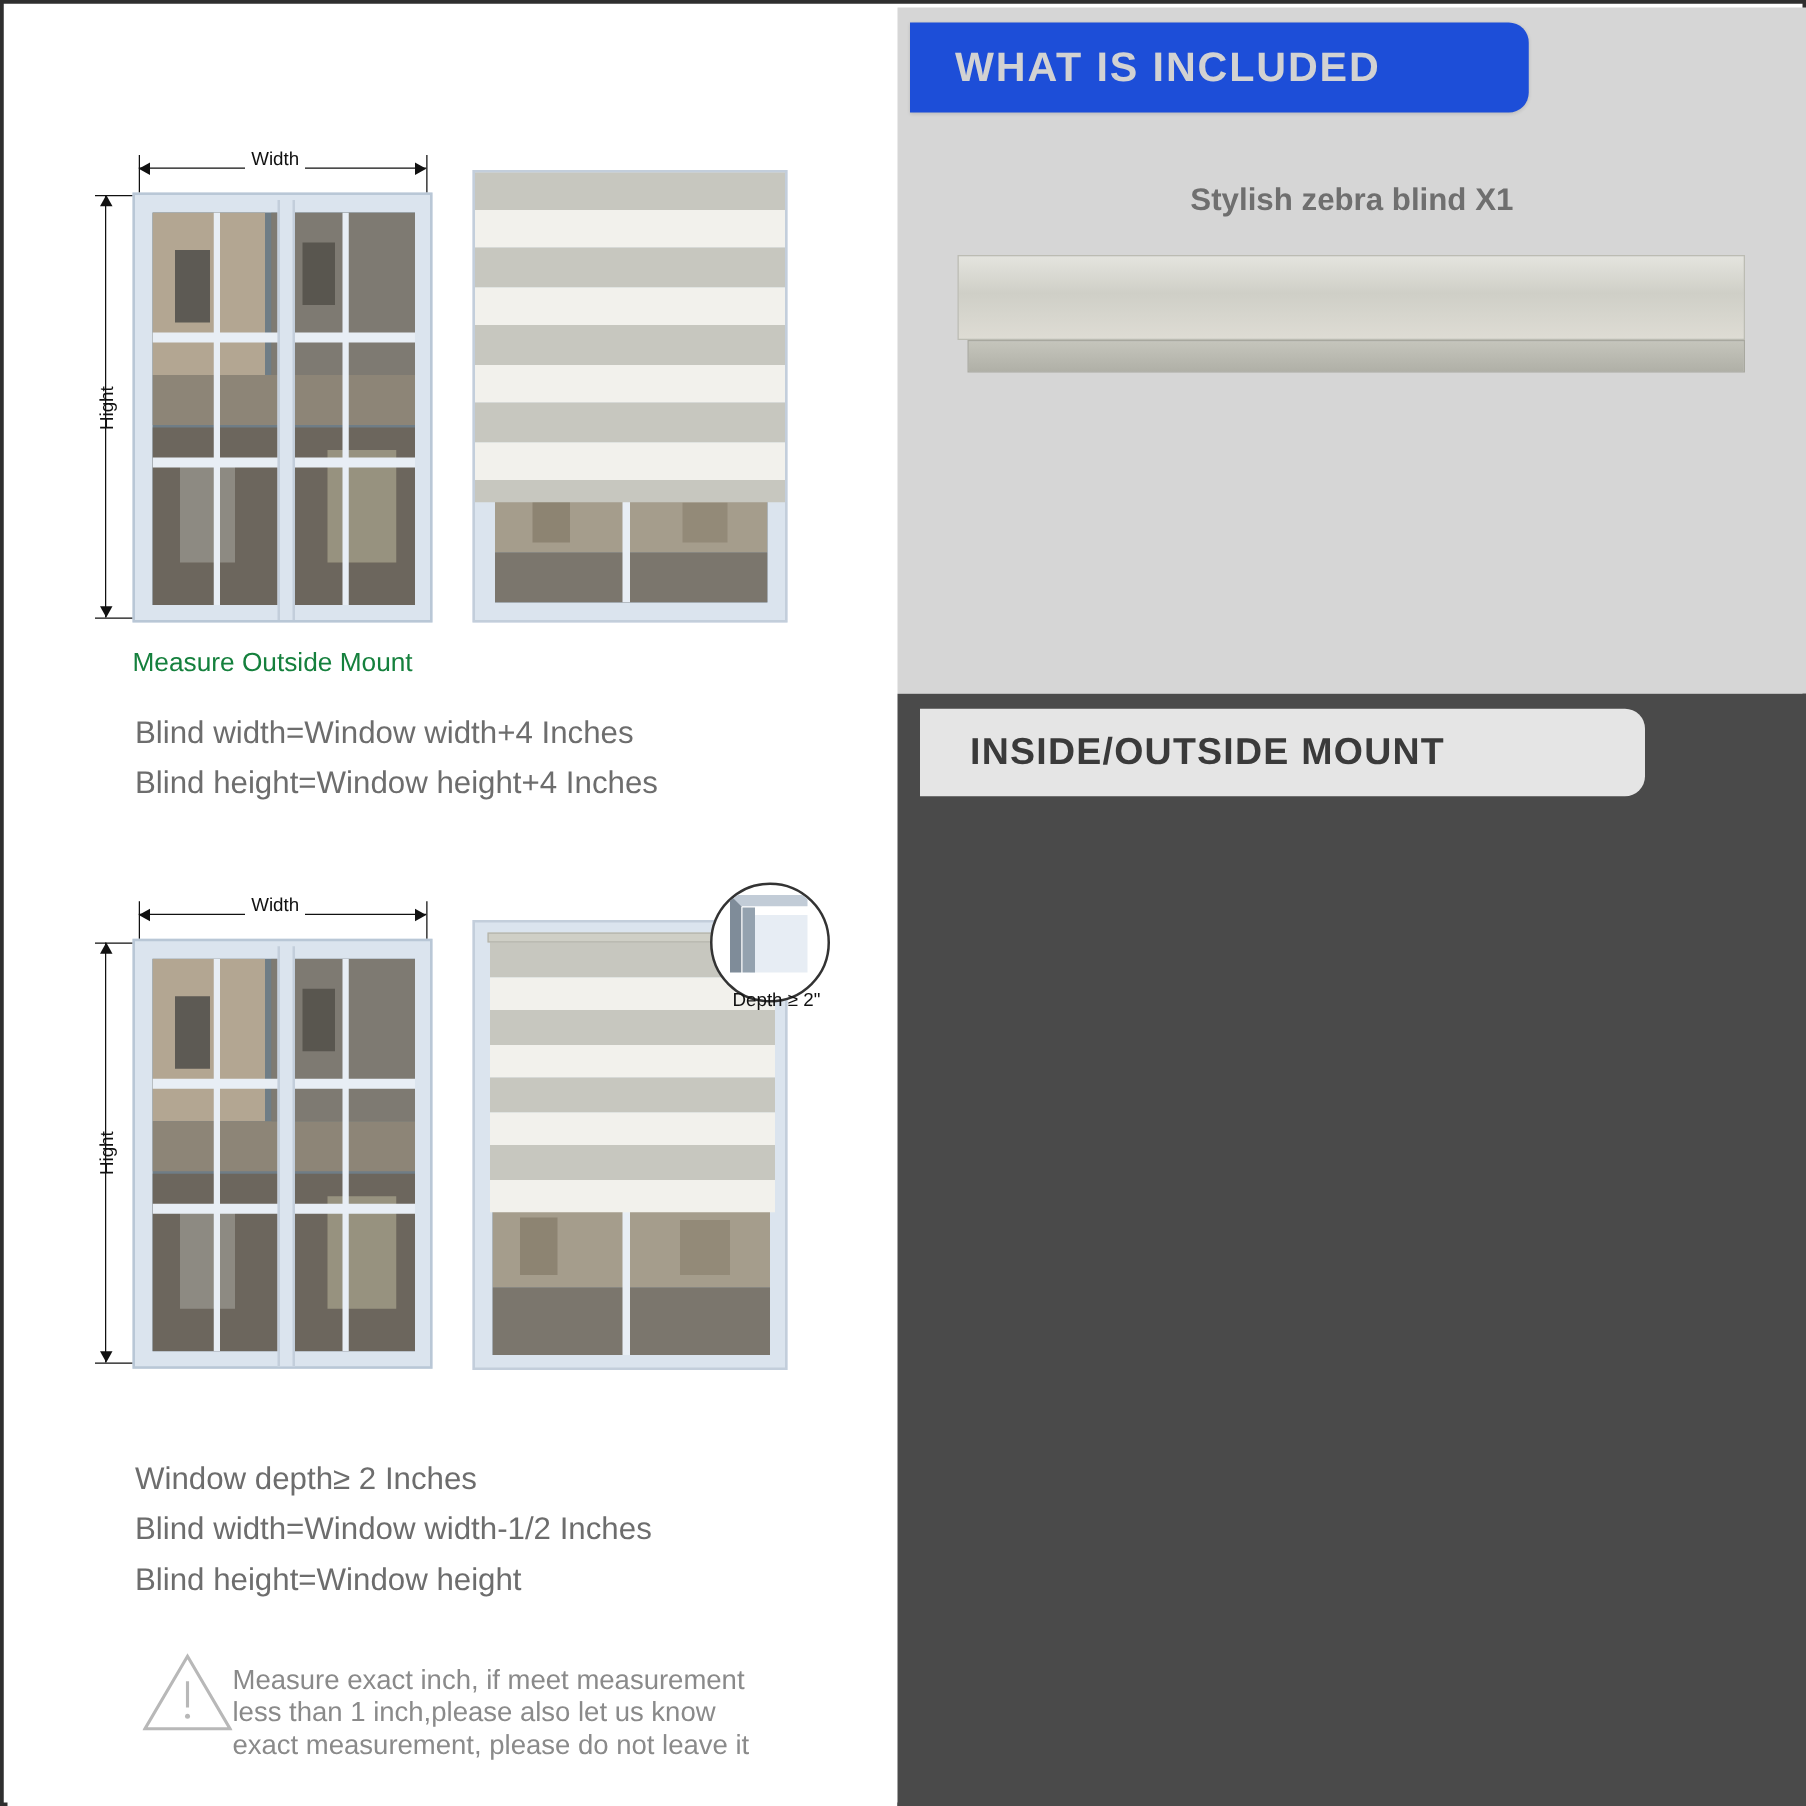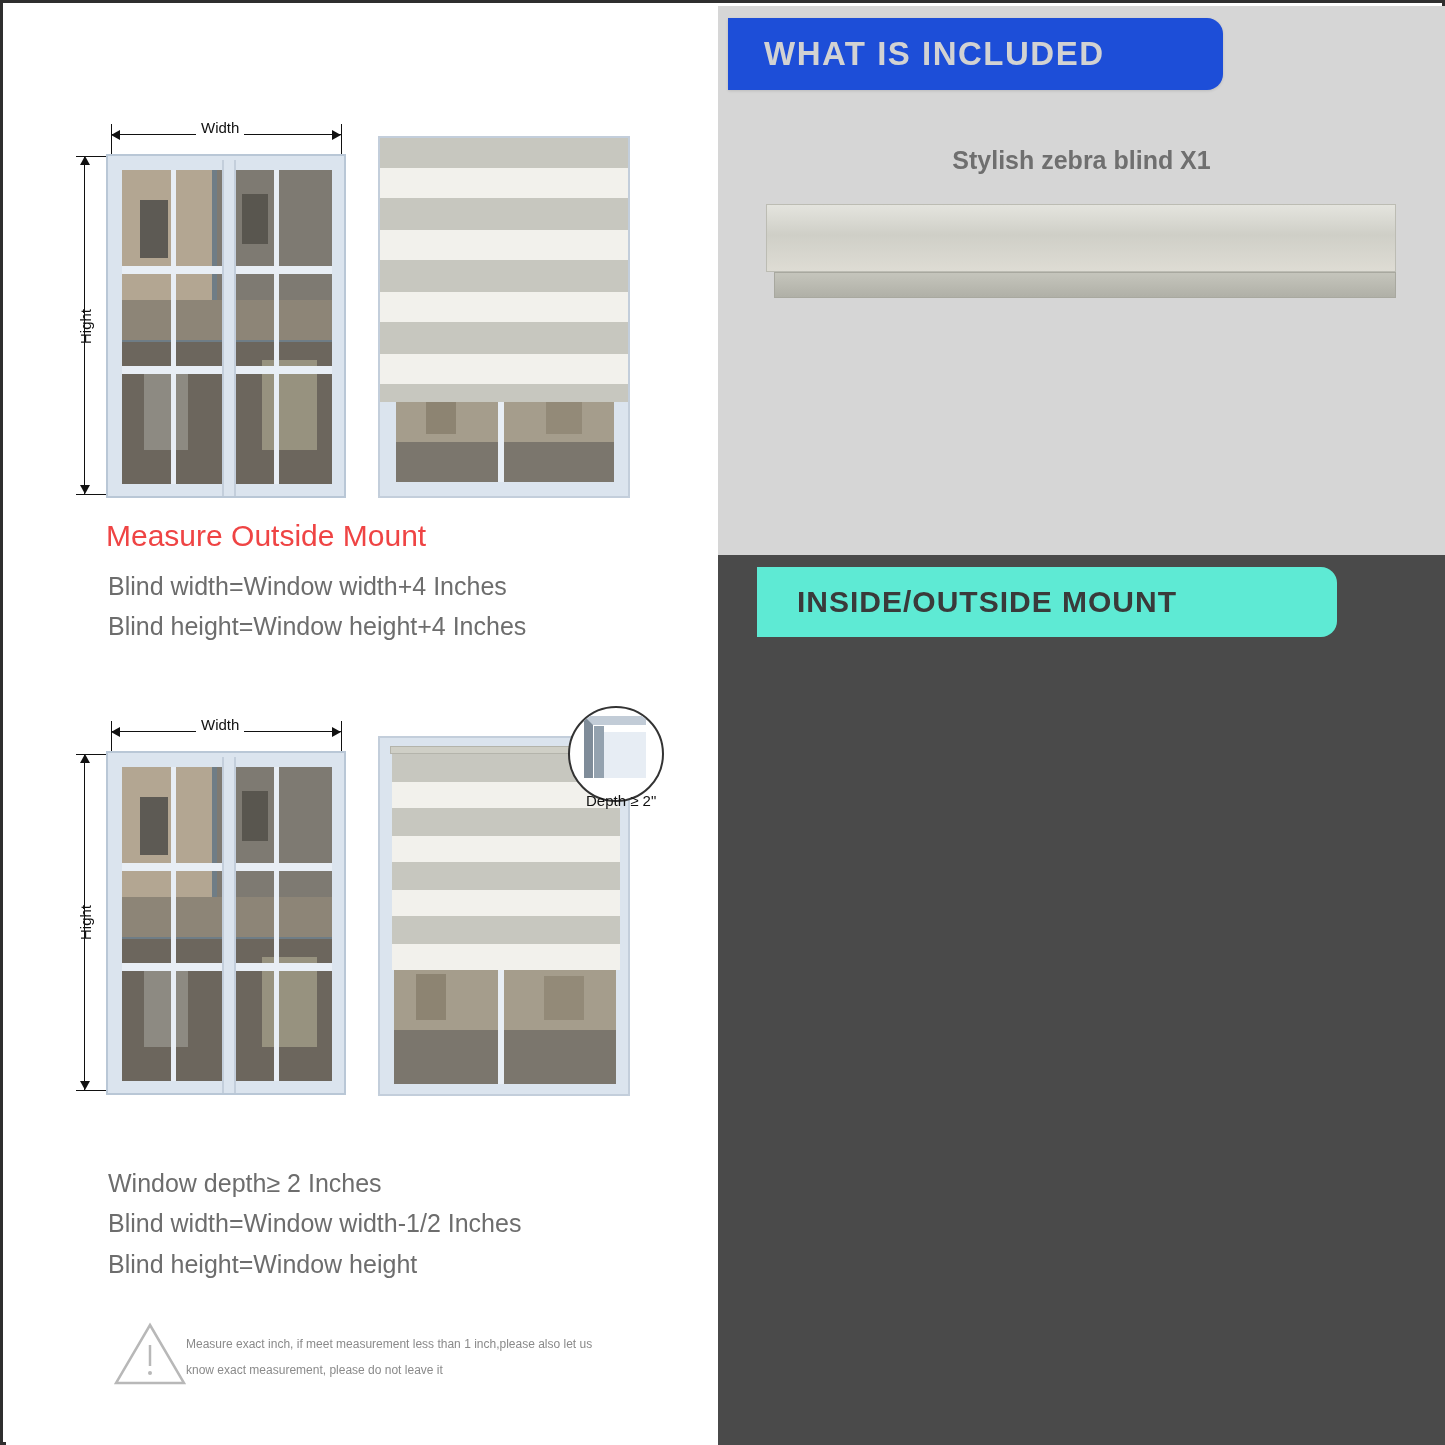"Measure Outside Mount" .section-title { color: #ef4444 -> #15803d; font-size: 30px -> 21px }
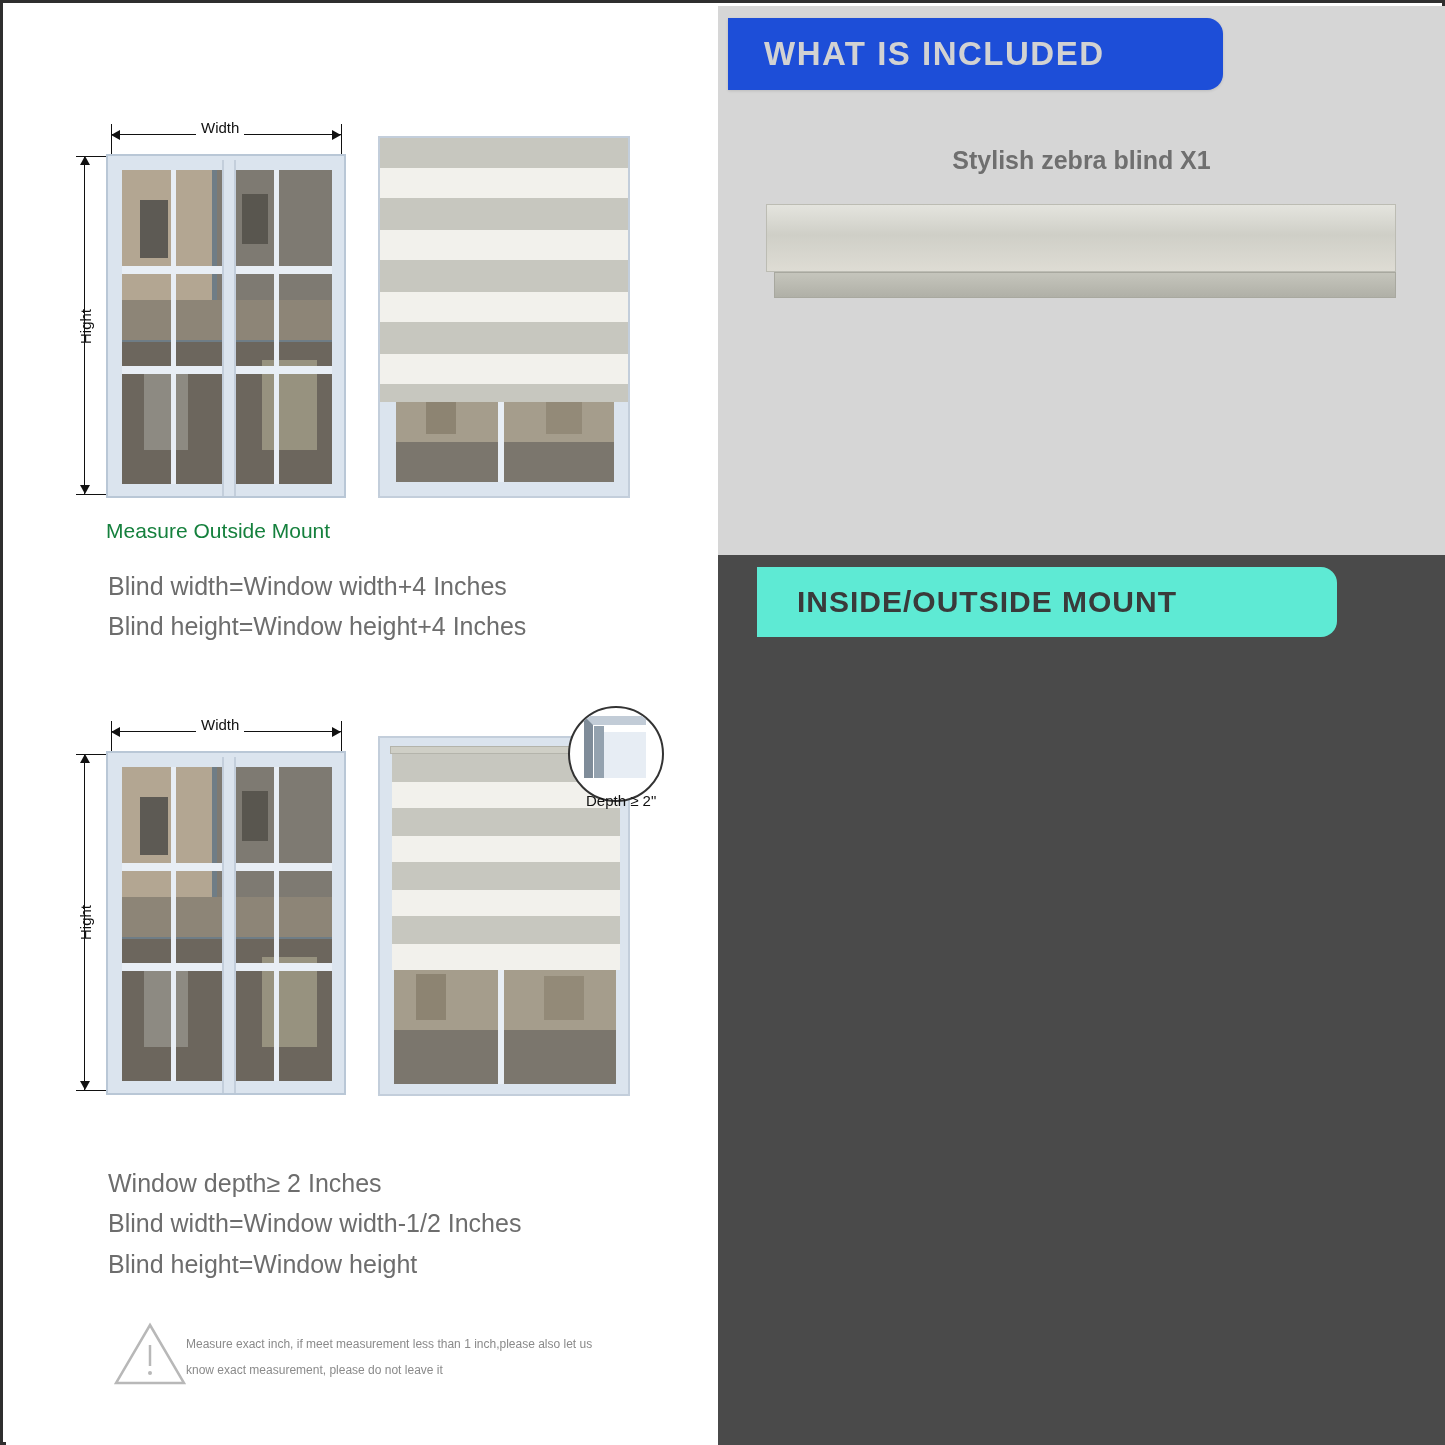"INSIDE/OUTSIDE MOUNT" .dark-tab { background: #5eead4 -> #e5e5e5; margin-left: 21px -> none }
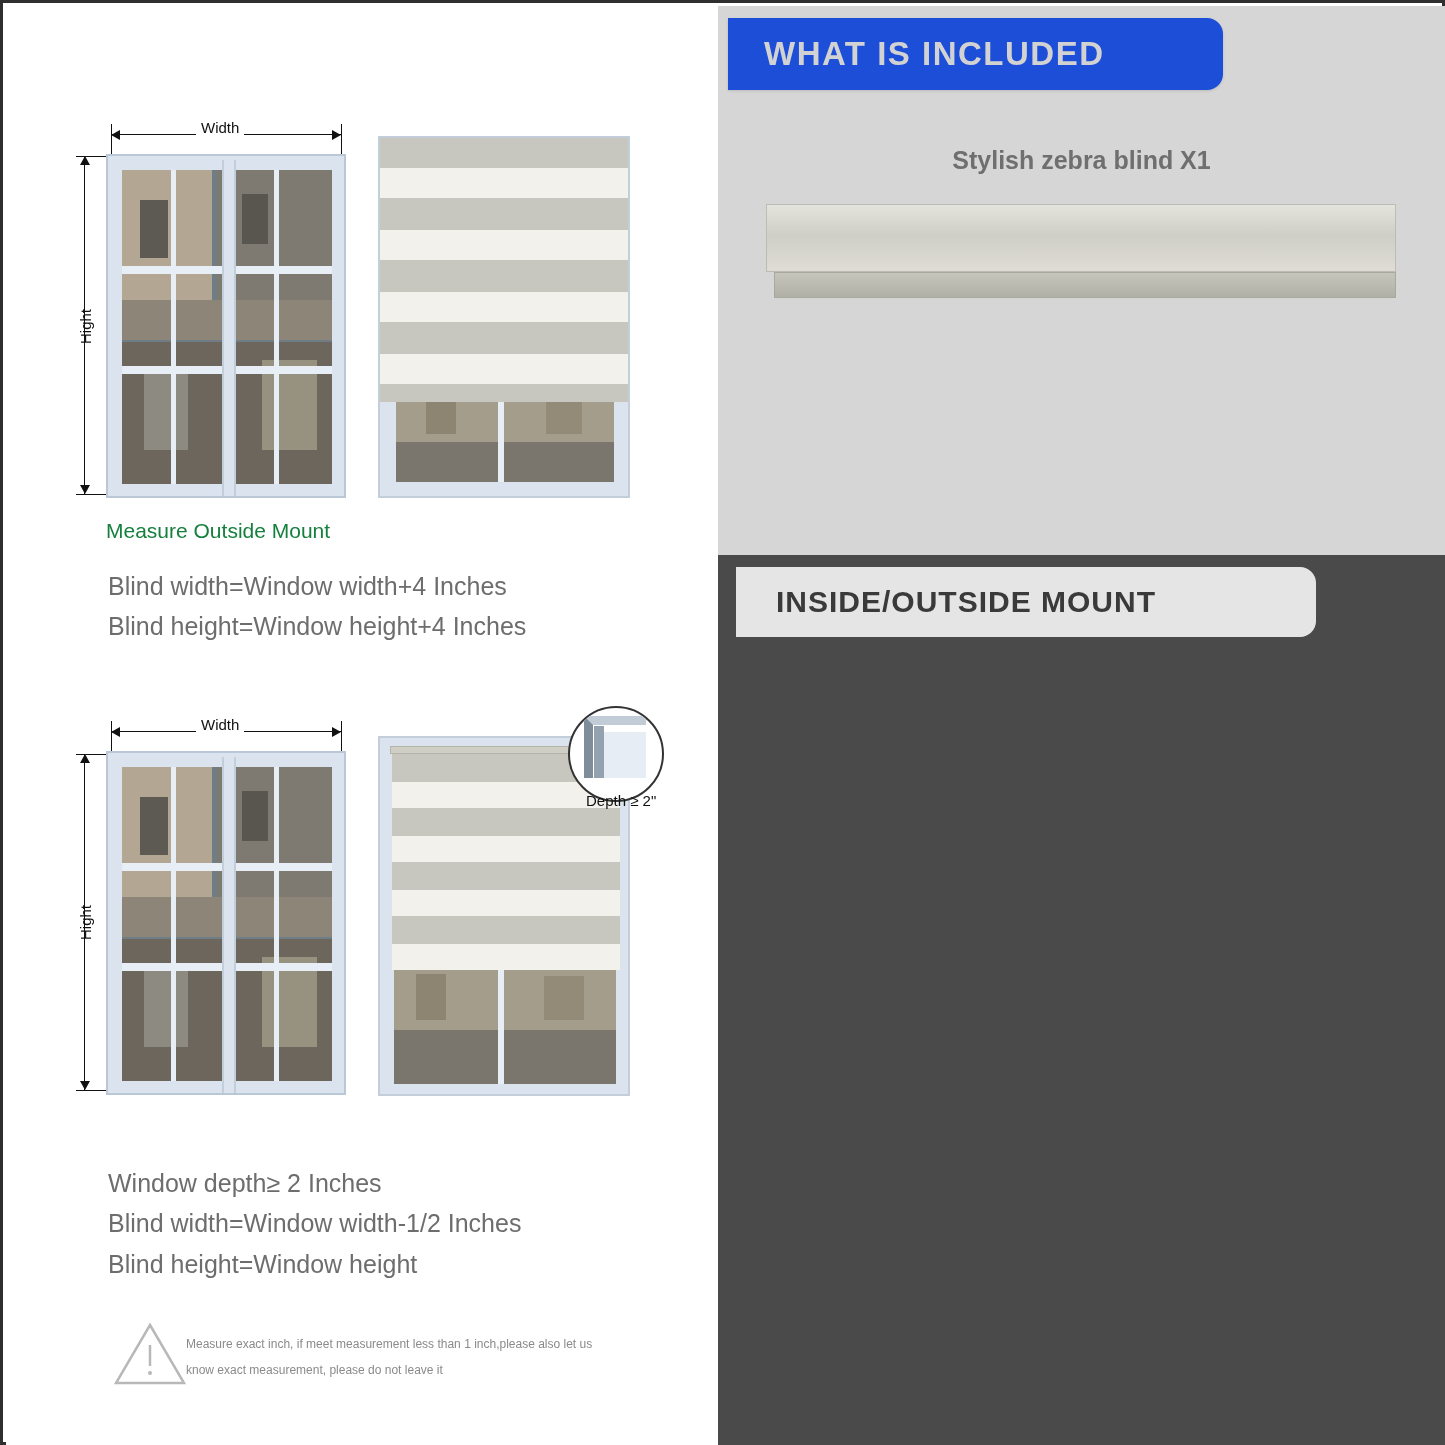"Measure exact inch, if meet" .warn-note { font-size: 12px -> 22px }
